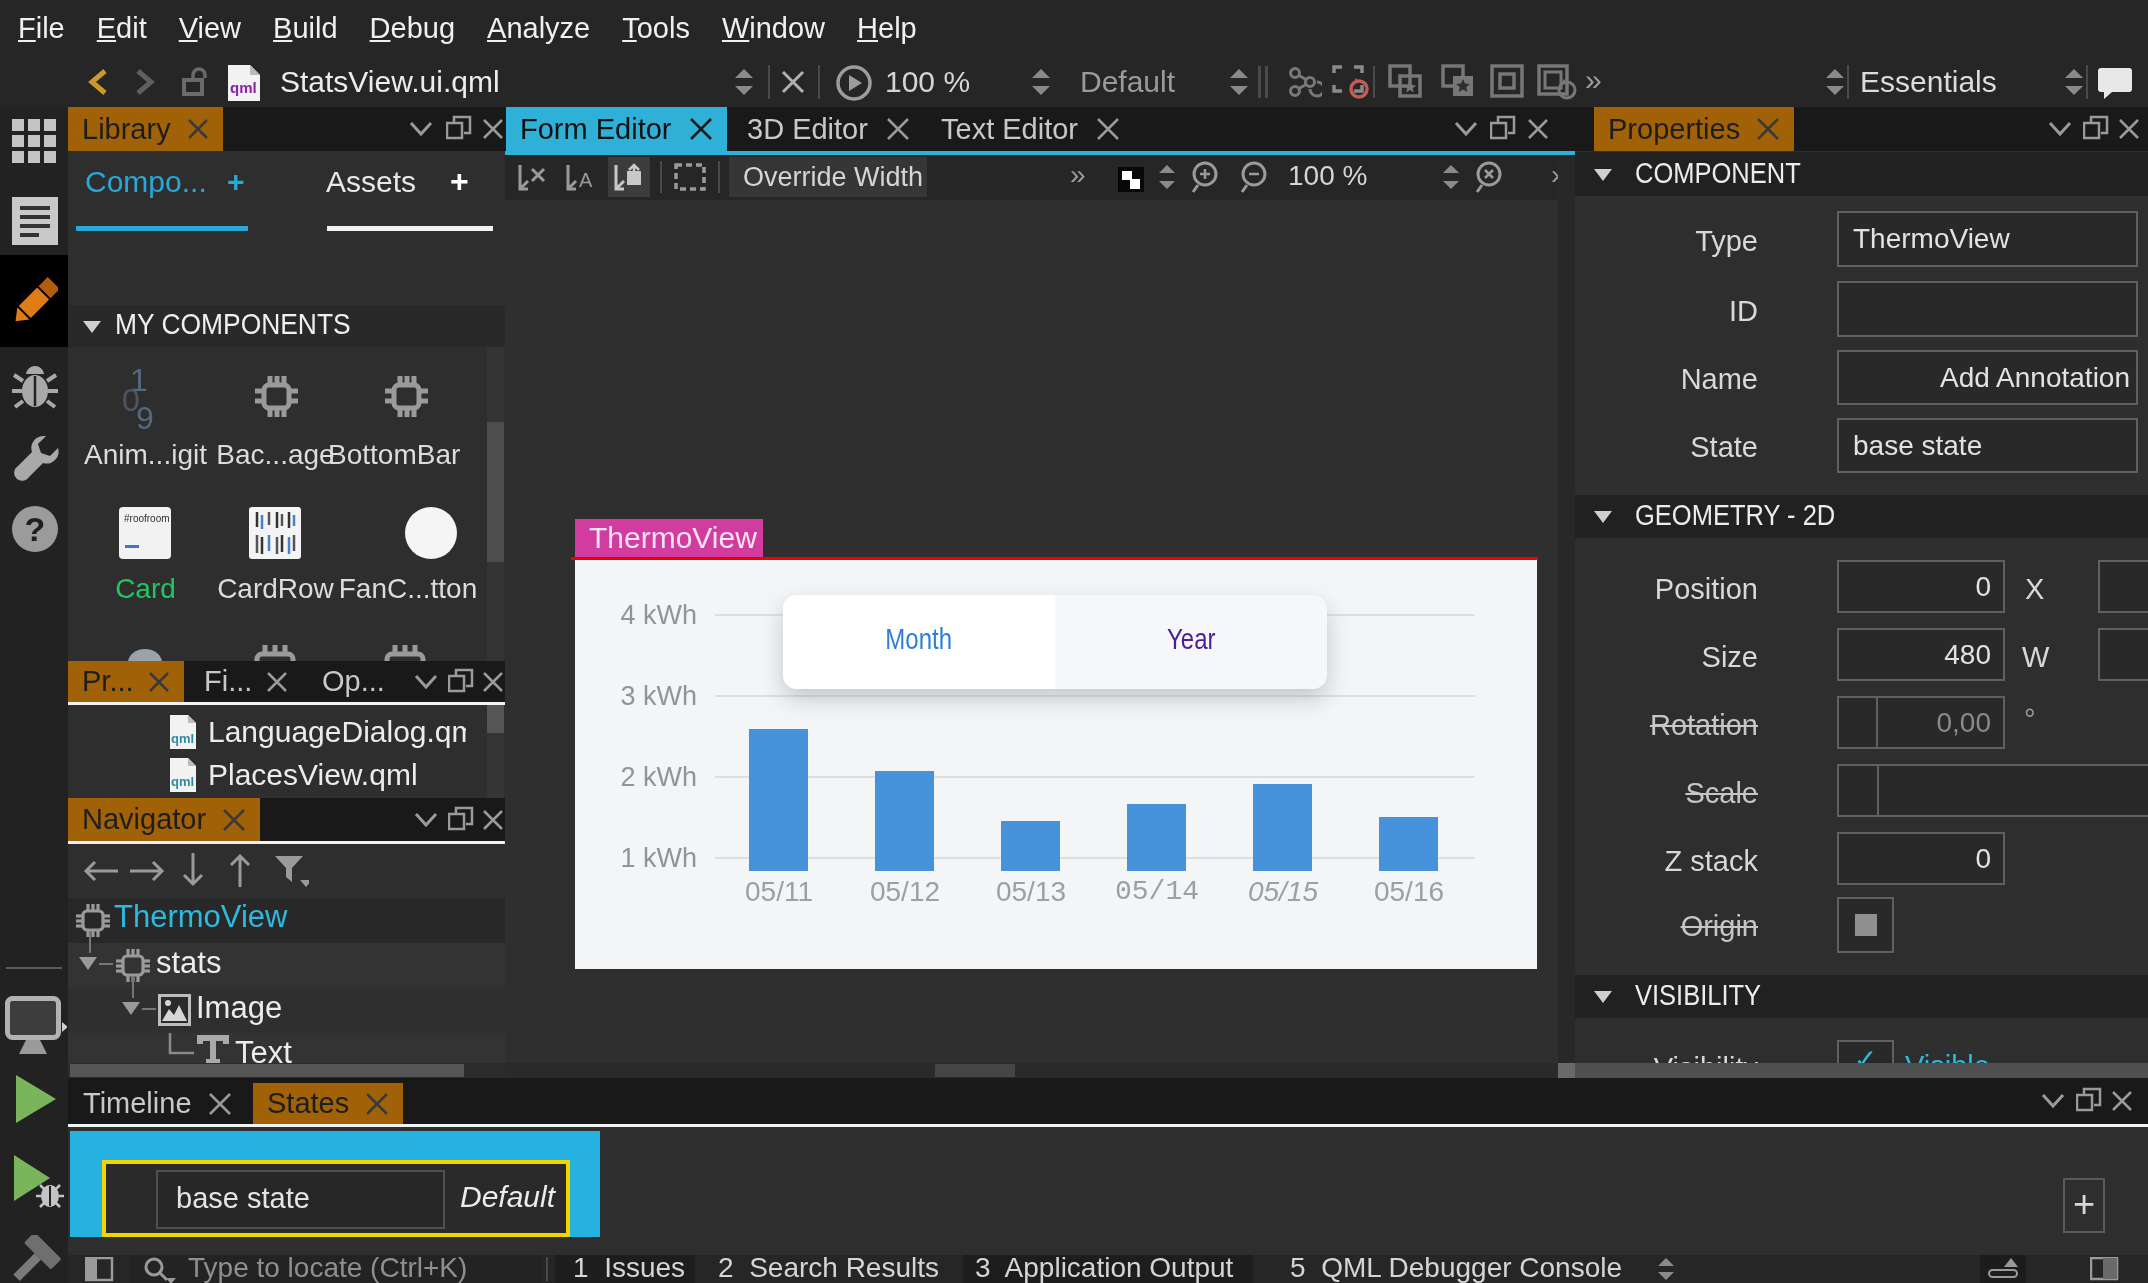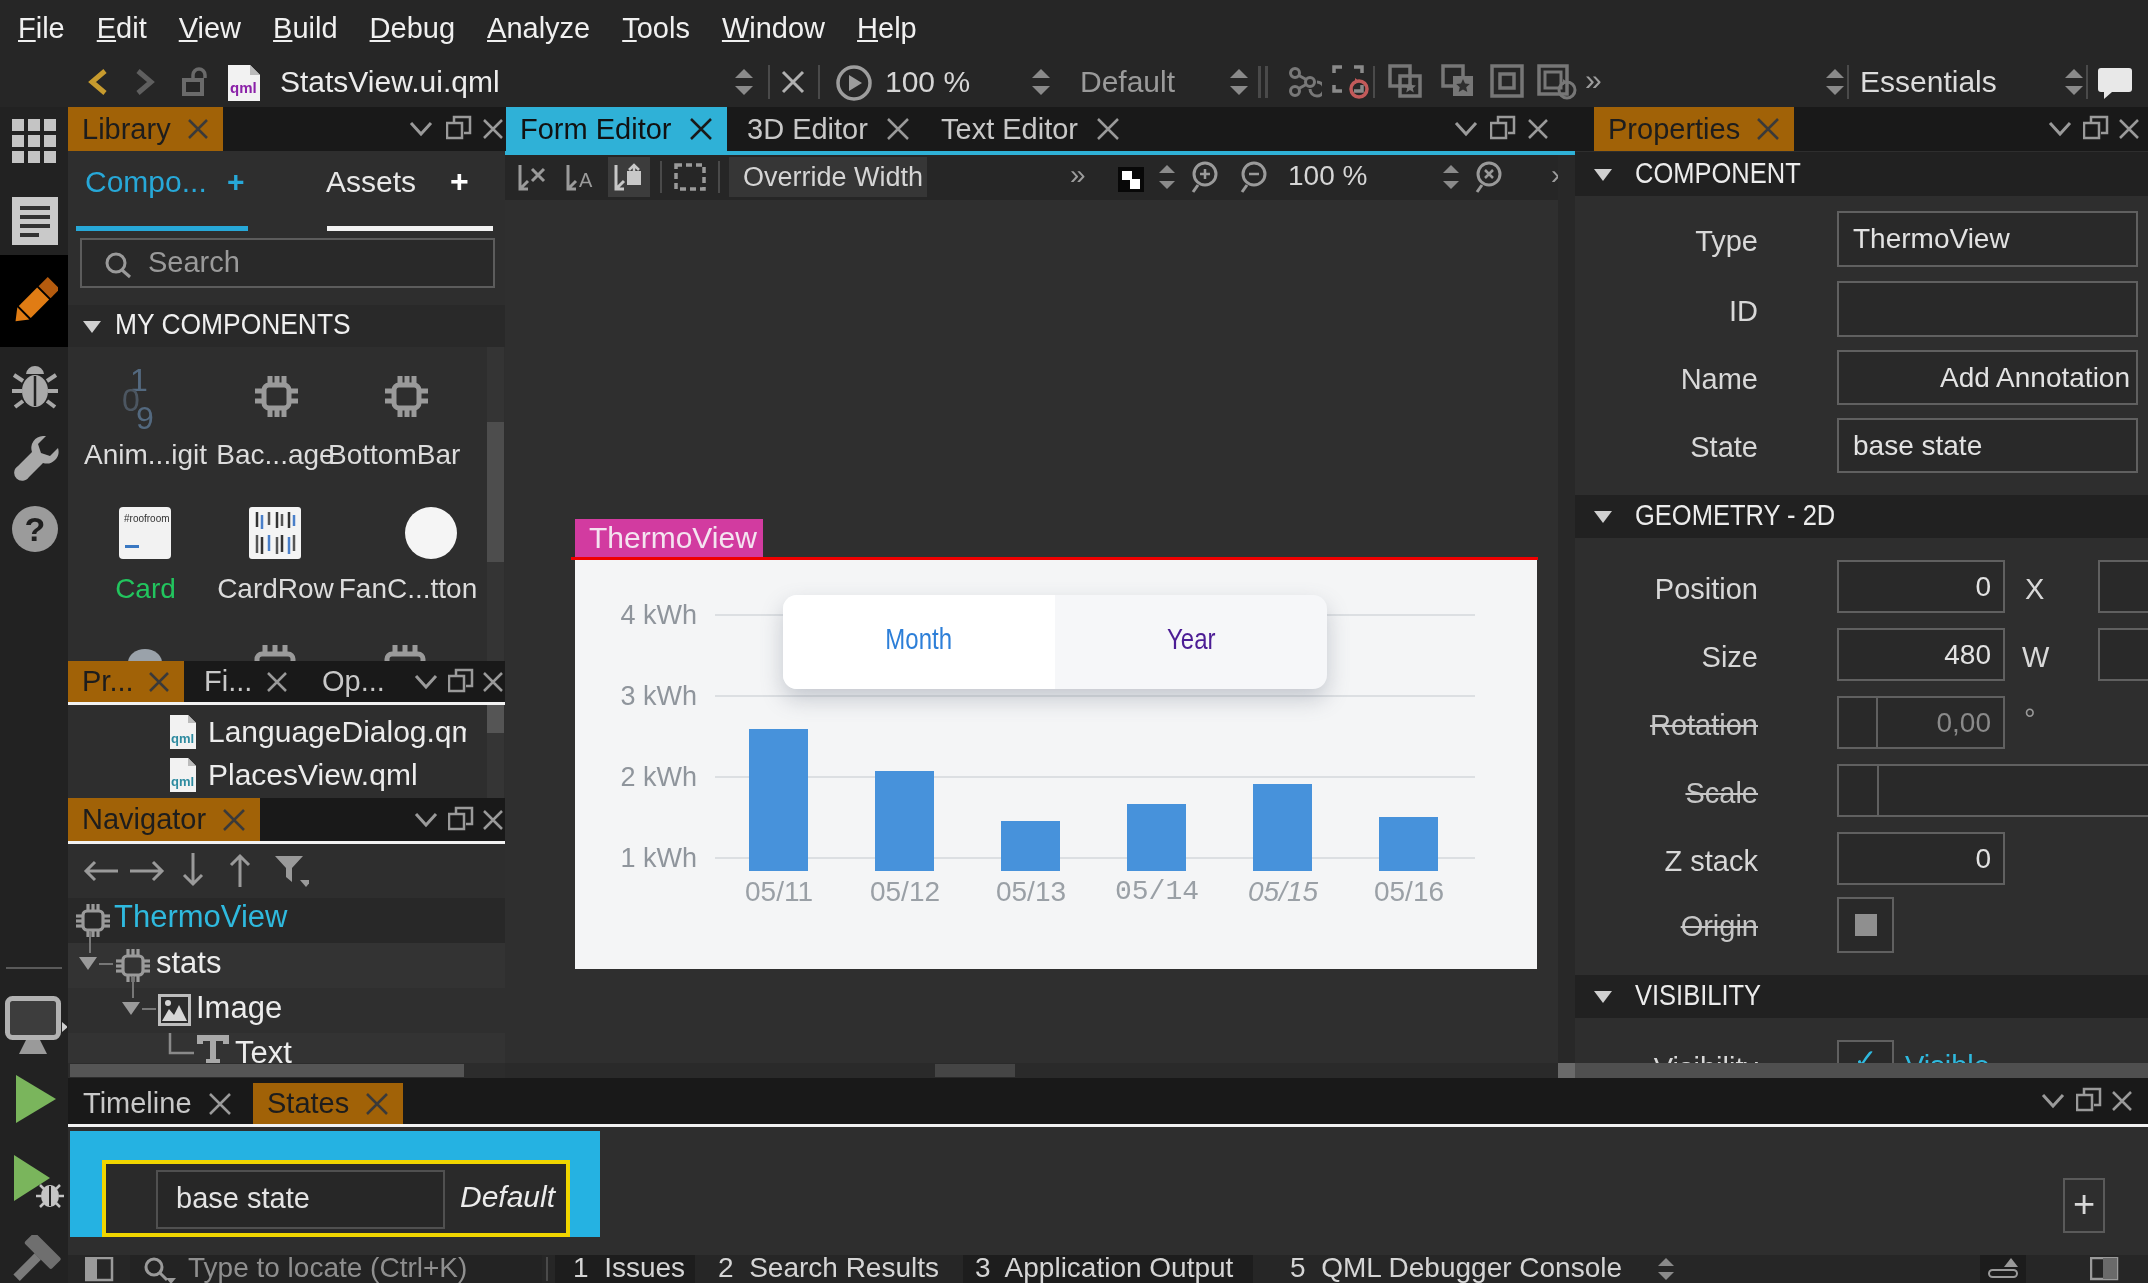"Search" div.abs { html: <div> <svg> <circle></circle> <line></line> </svg> <div>Search</div> </div> -> none }
